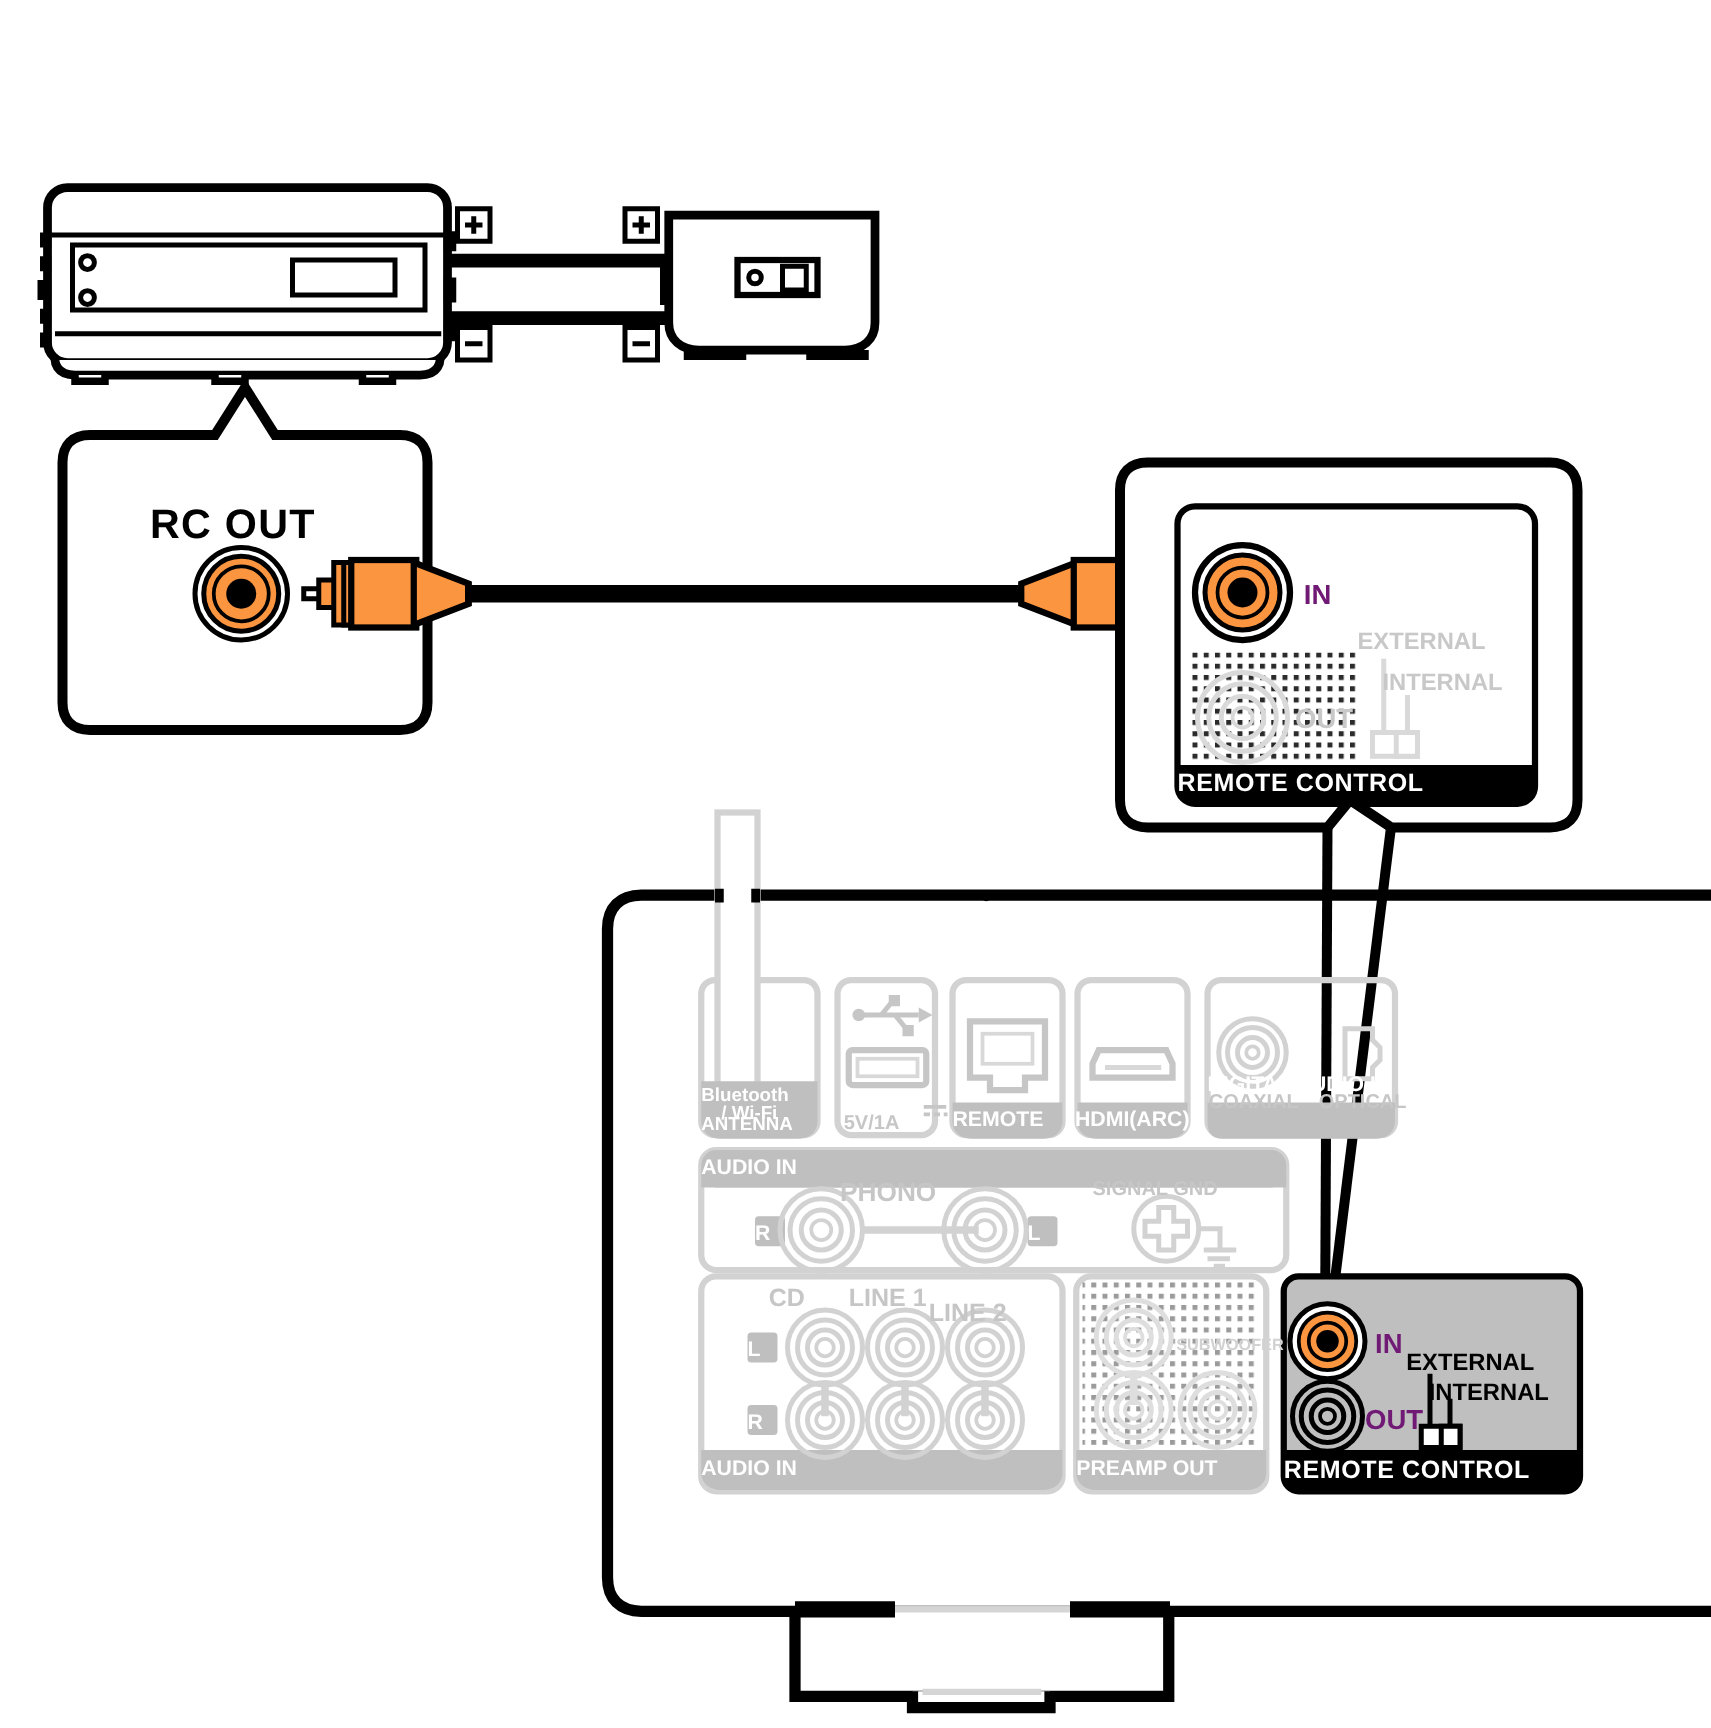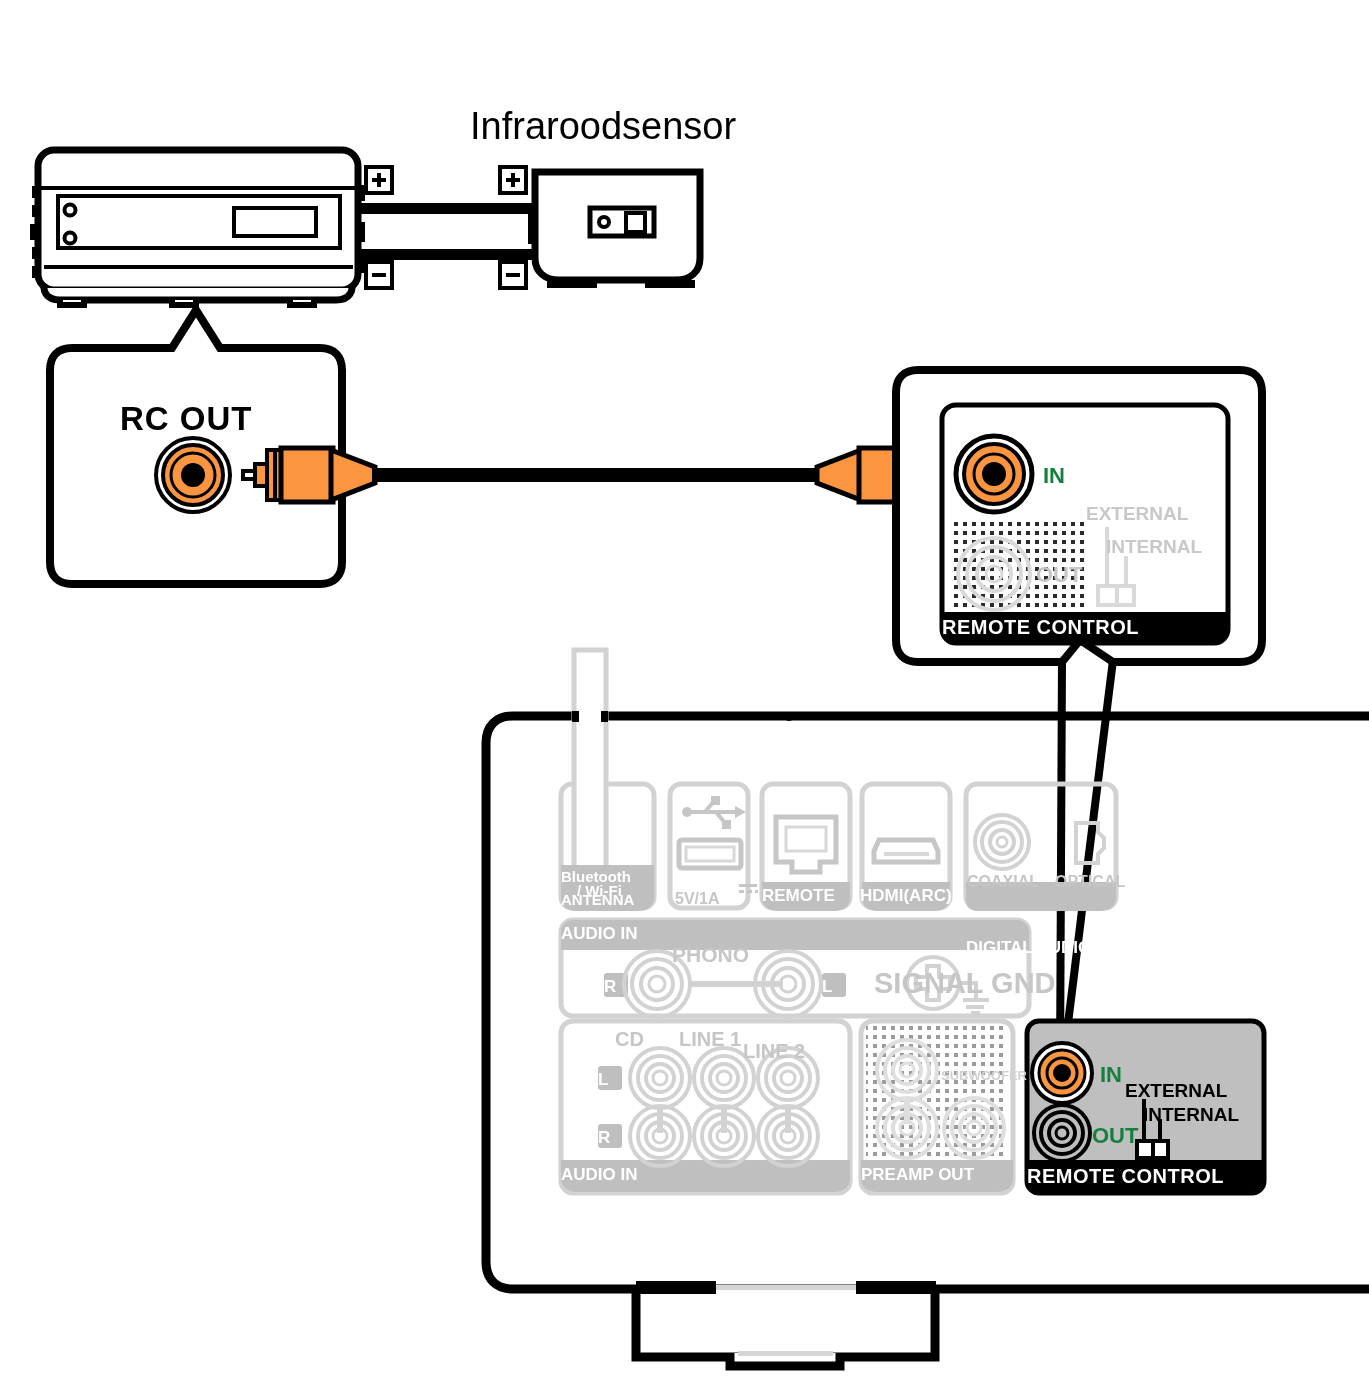"Infraroodsensor" div.lbl { html: <div>Infraroodsensor</div> -> none }
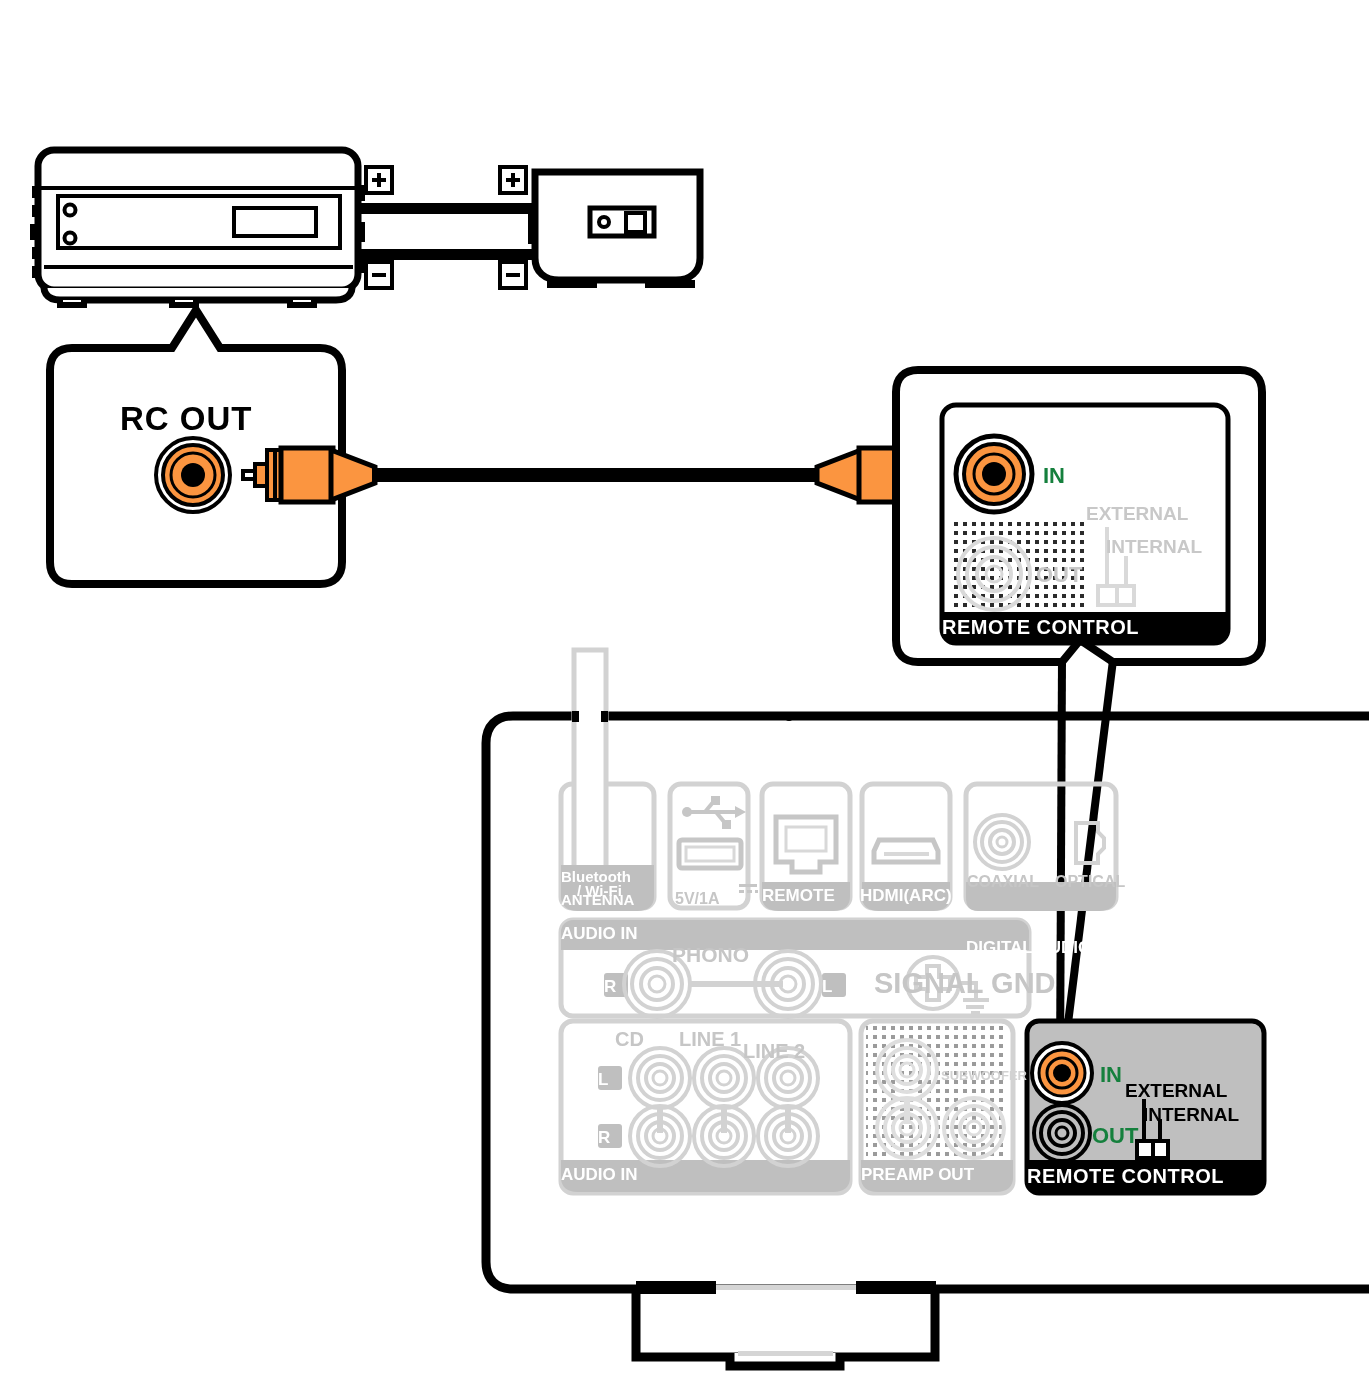"IN" .jack-lbl { color: #15803d -> #701a75 }
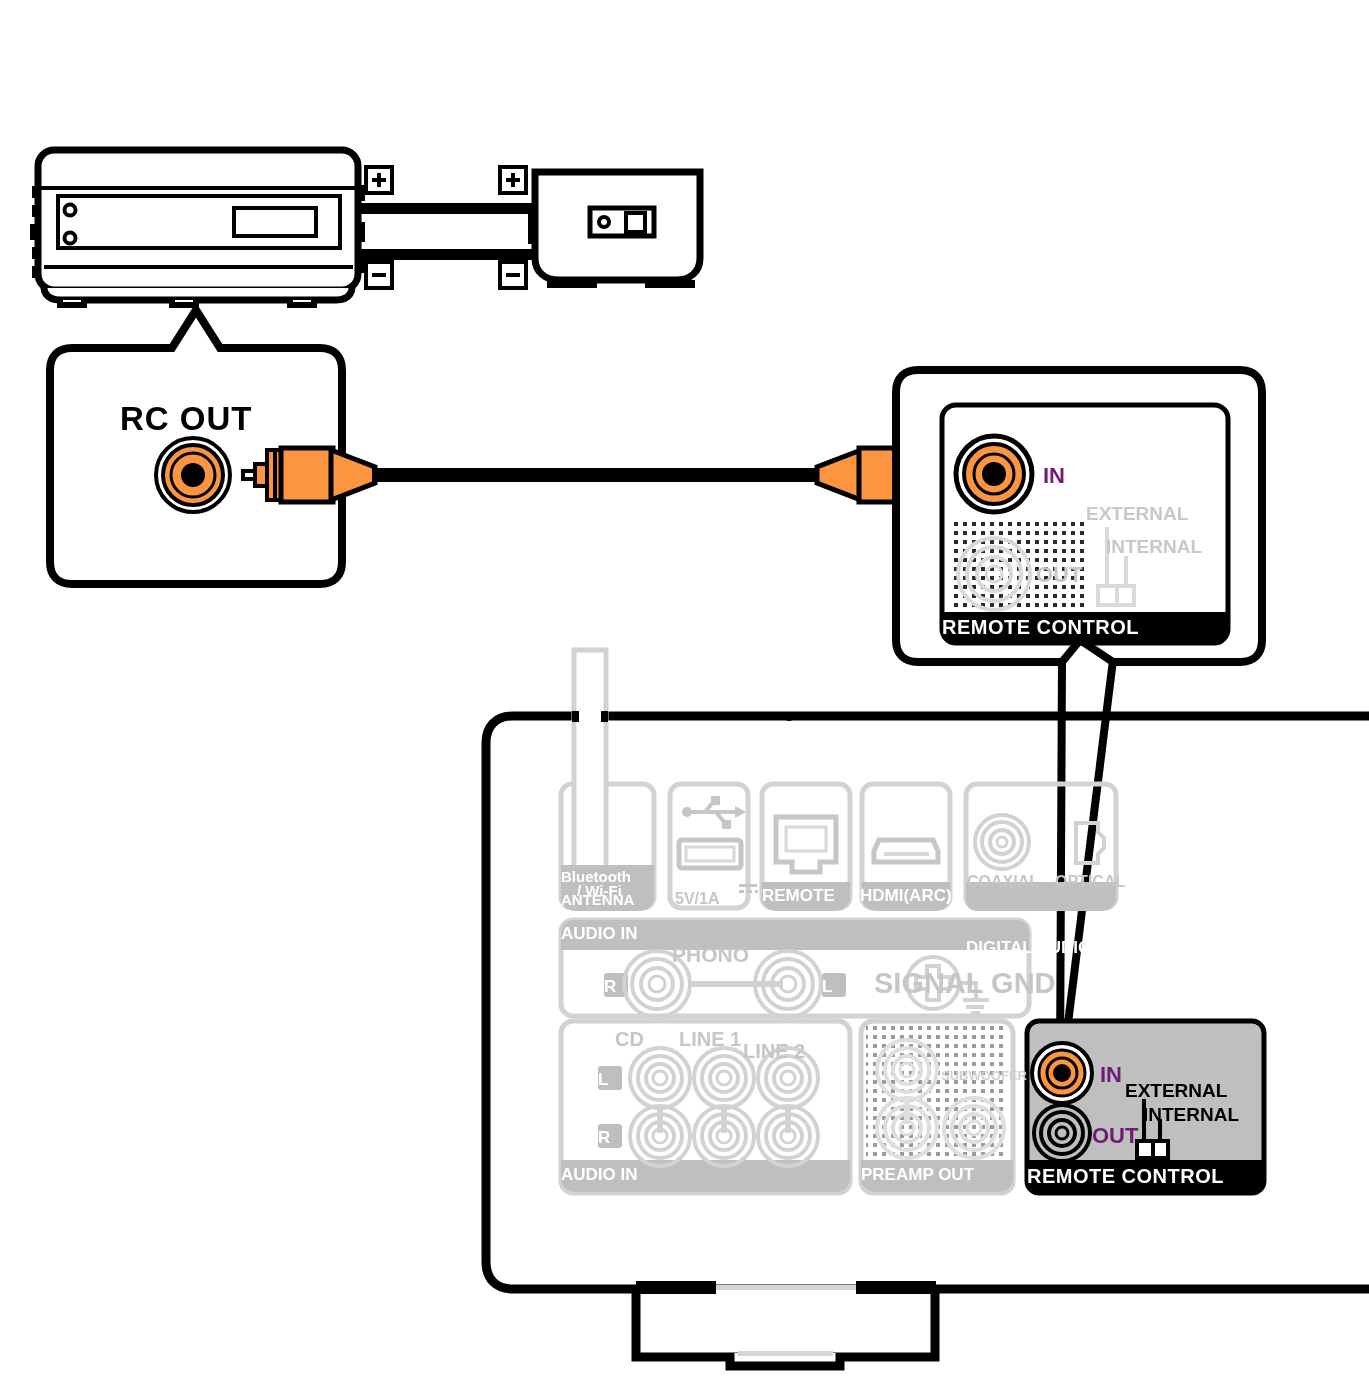"DIGITAL AUDIO IN" div.lbl { top: 938px -> 858px }
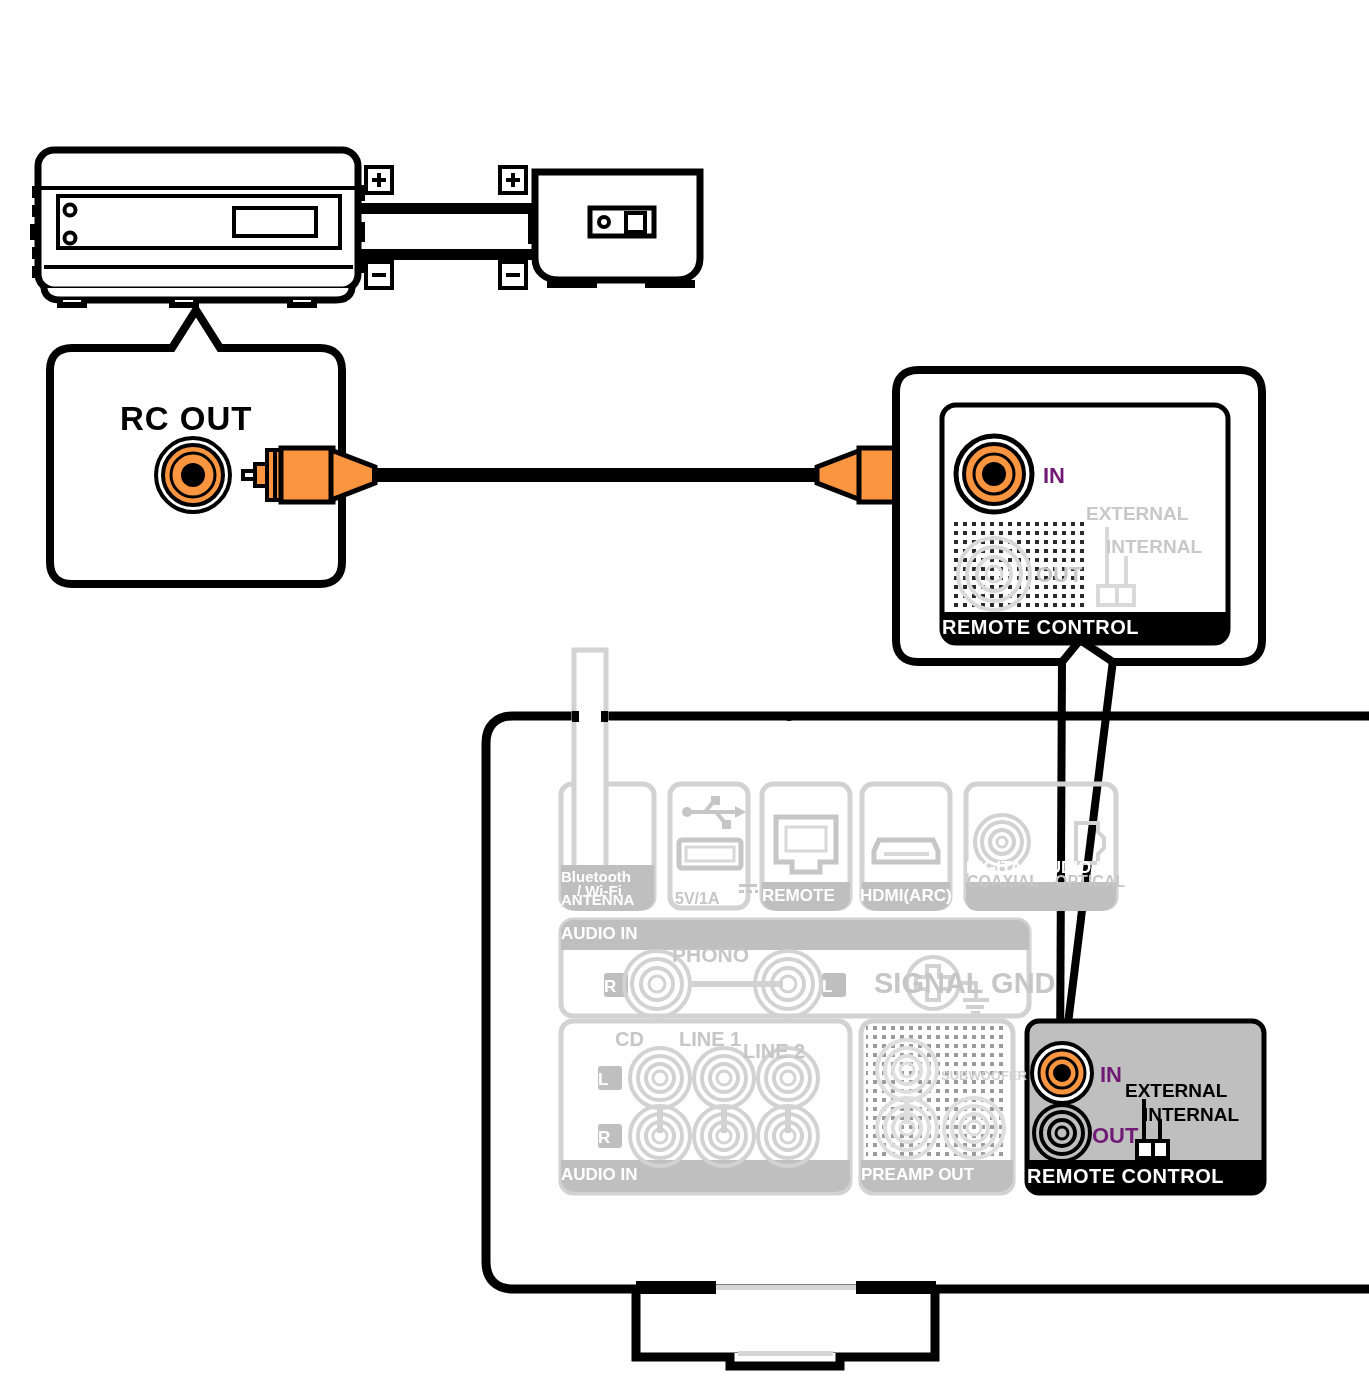"SIGNAL GND" div.lbl { font-size: 29px -> 16px; margin-top: 24px -> none }
